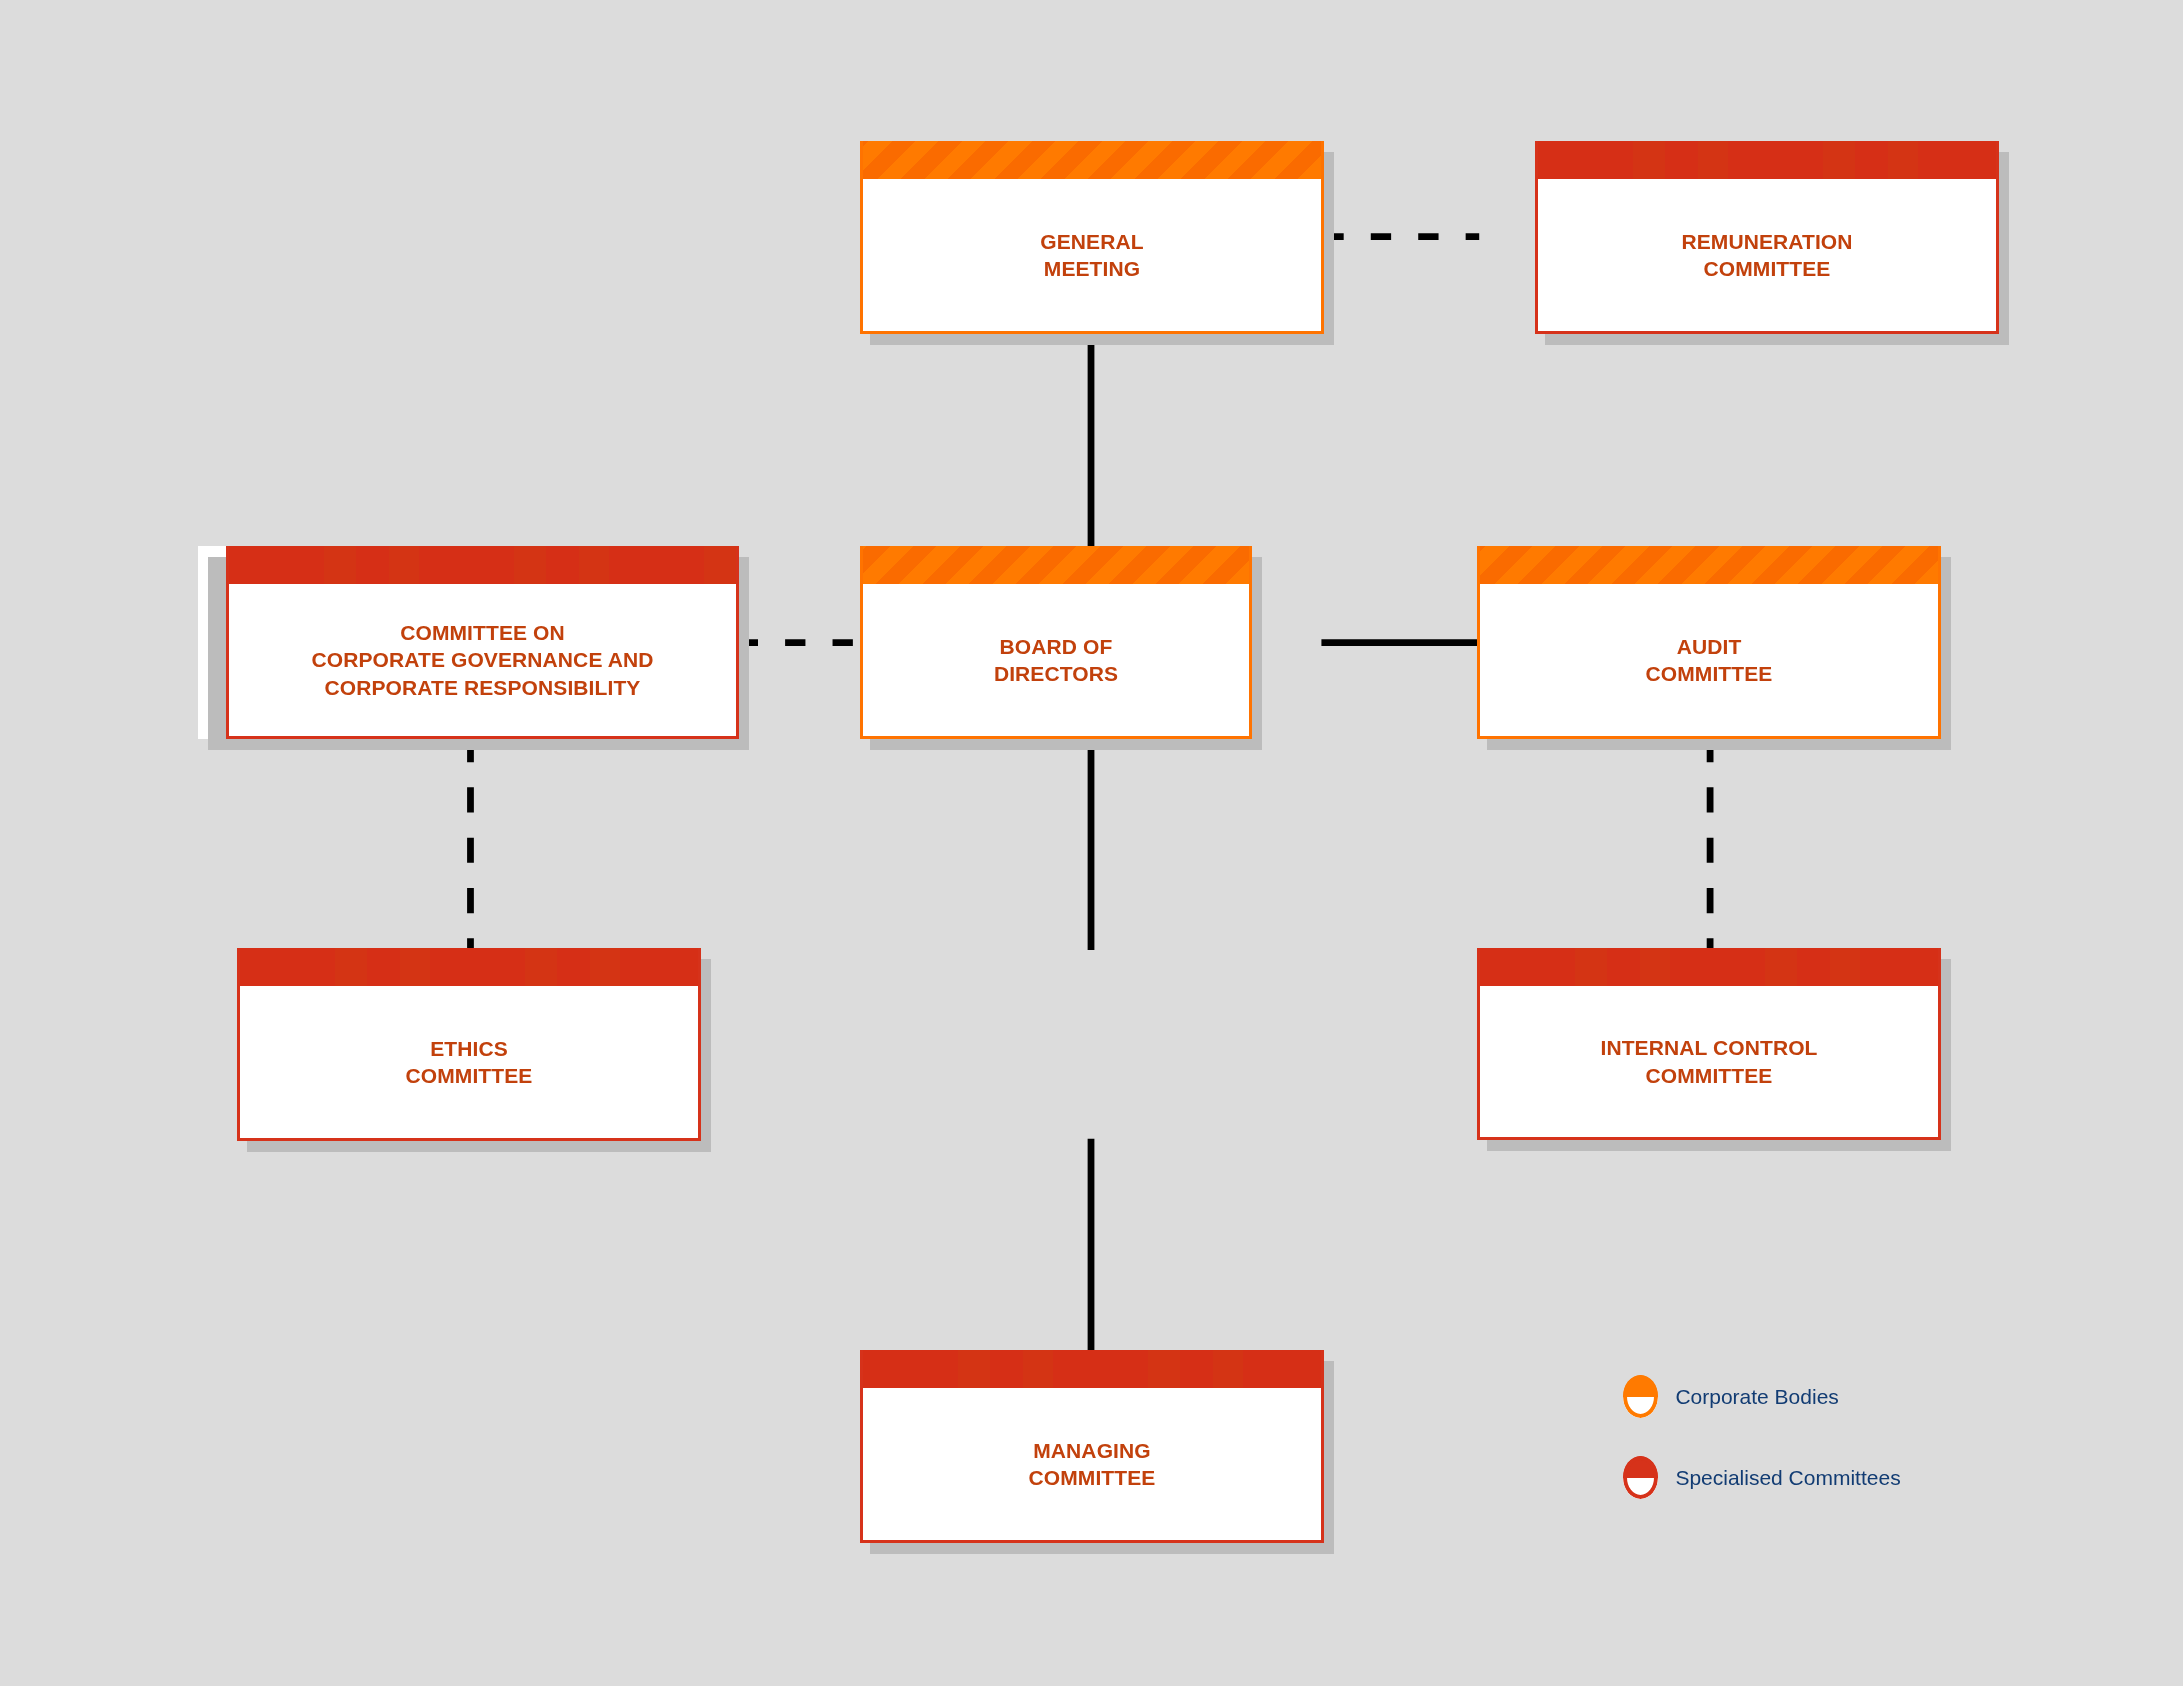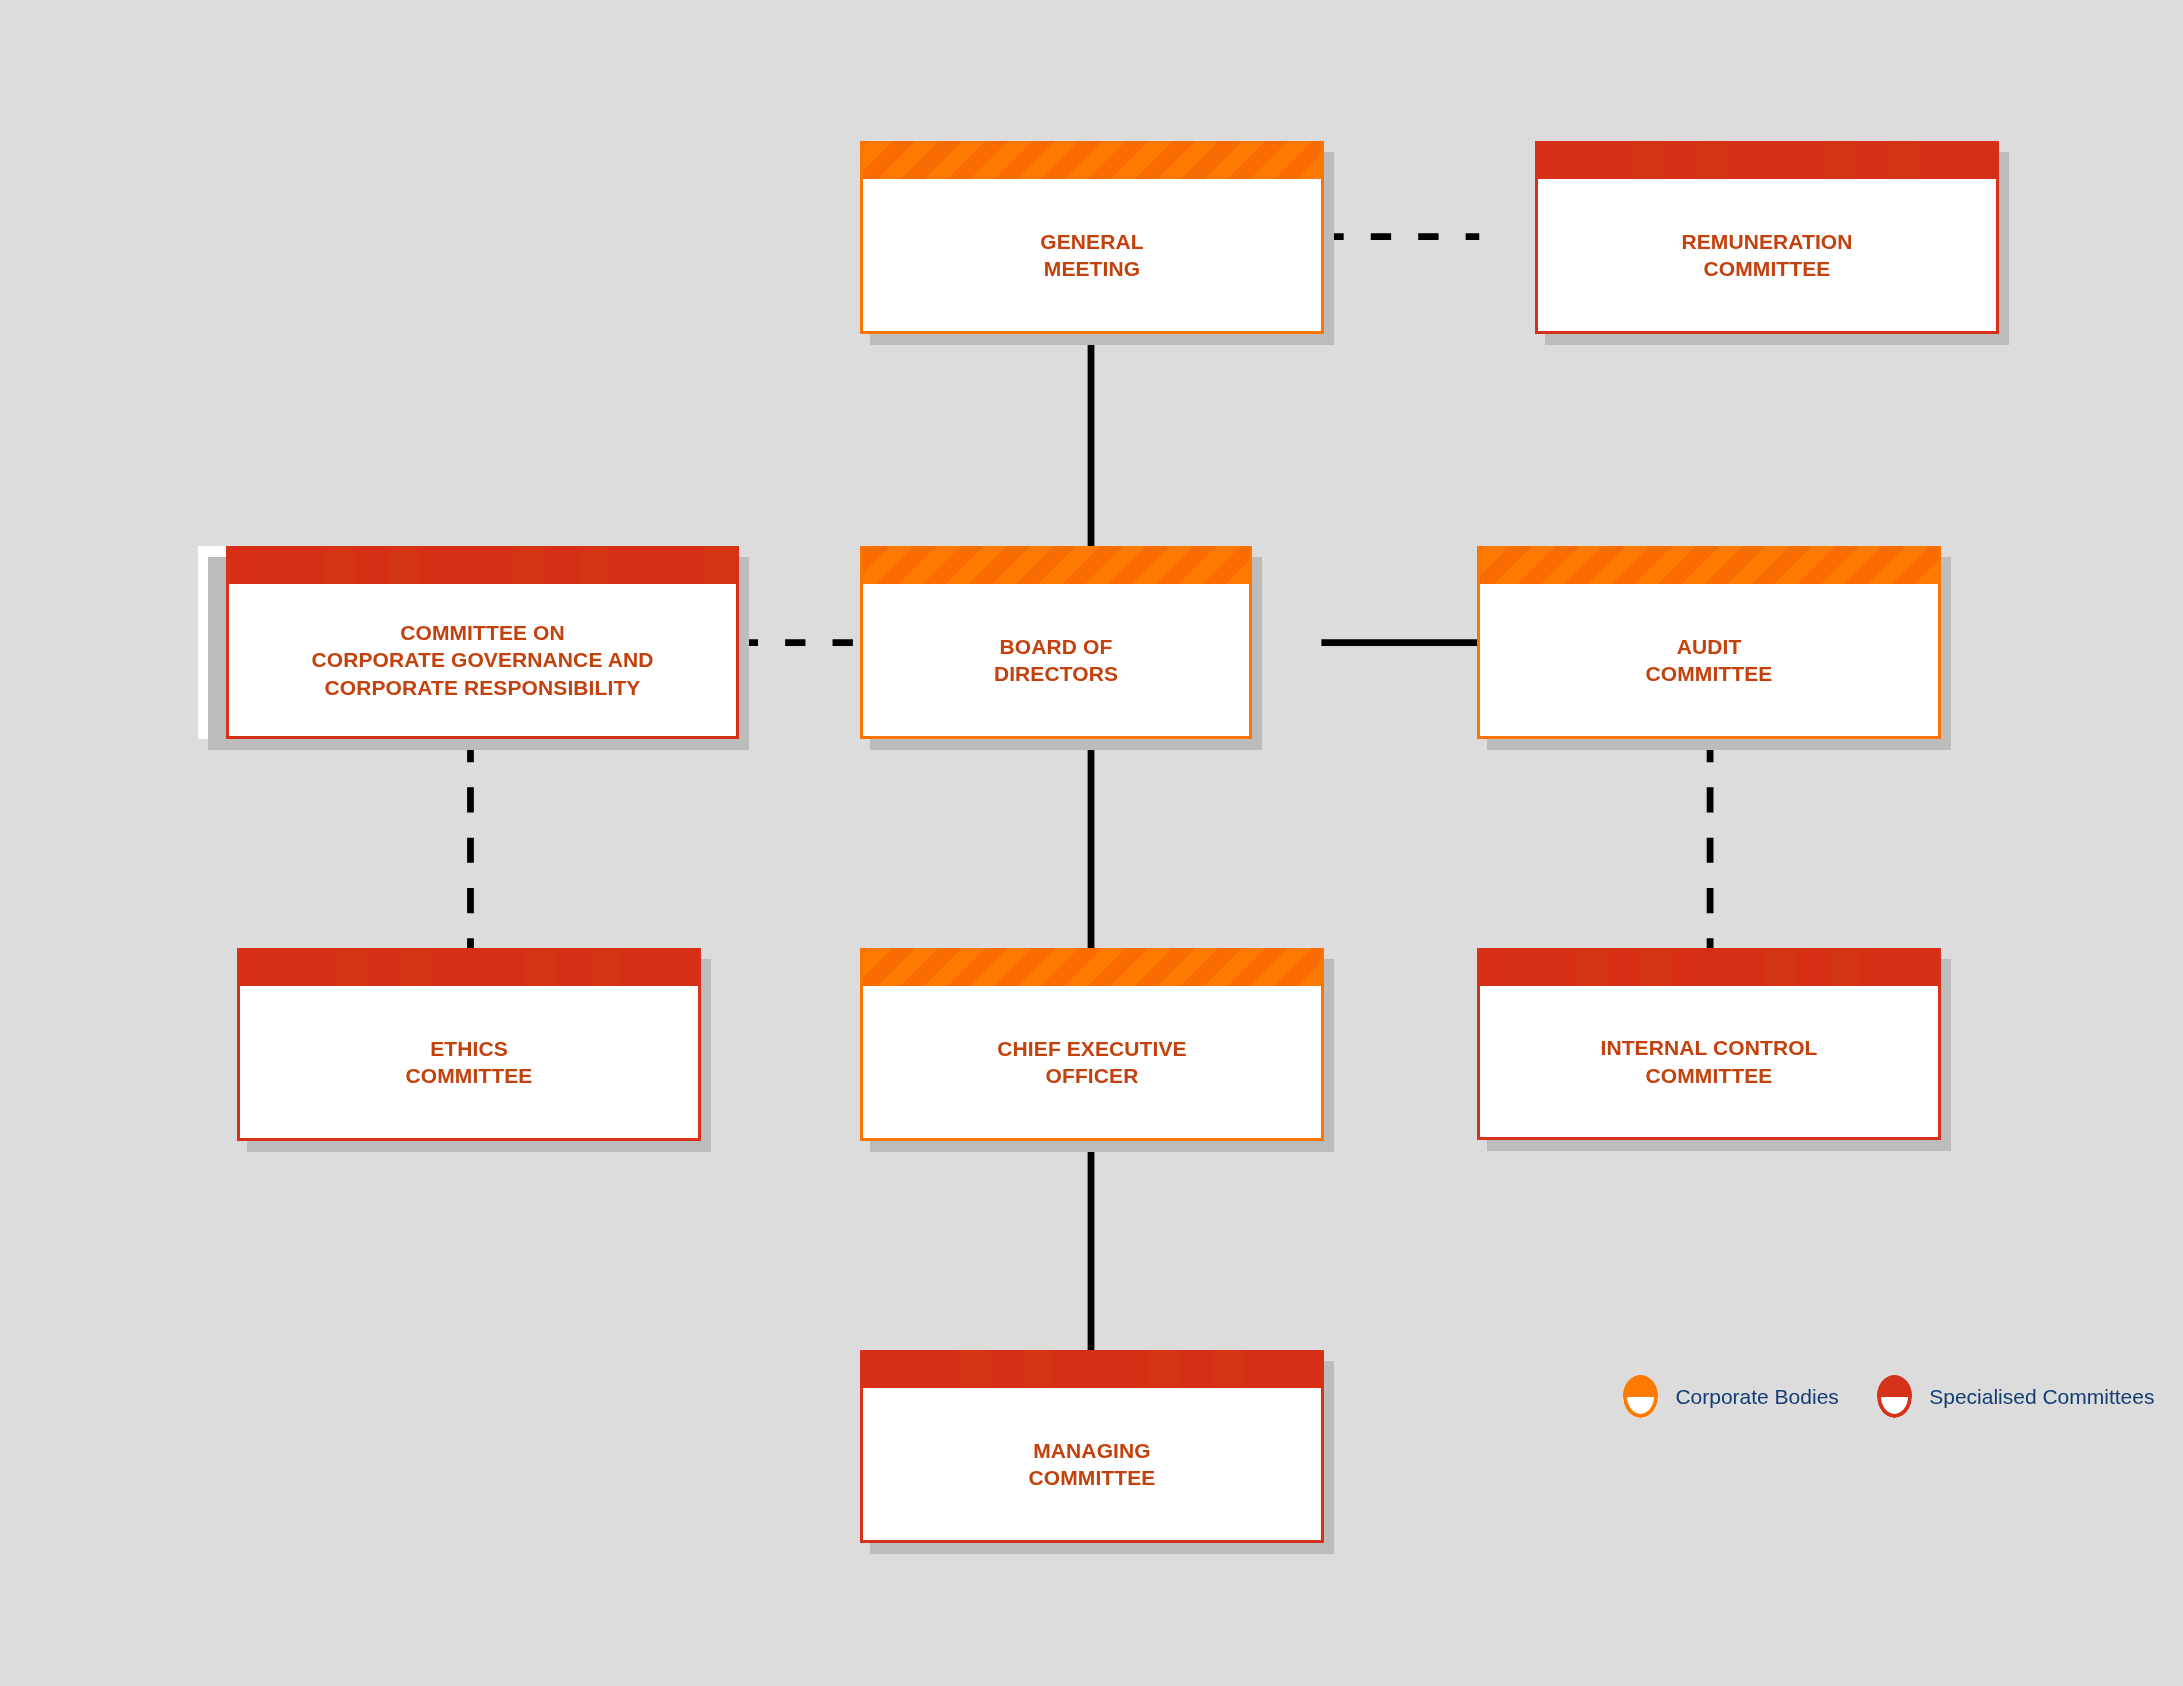"CHIEF EXECUTIVE" div.node { html: <div> <div> <div></div> <div> <div>CHIEF EXECUTIVE OFFICER</div> </div> </div> </div> -> none }
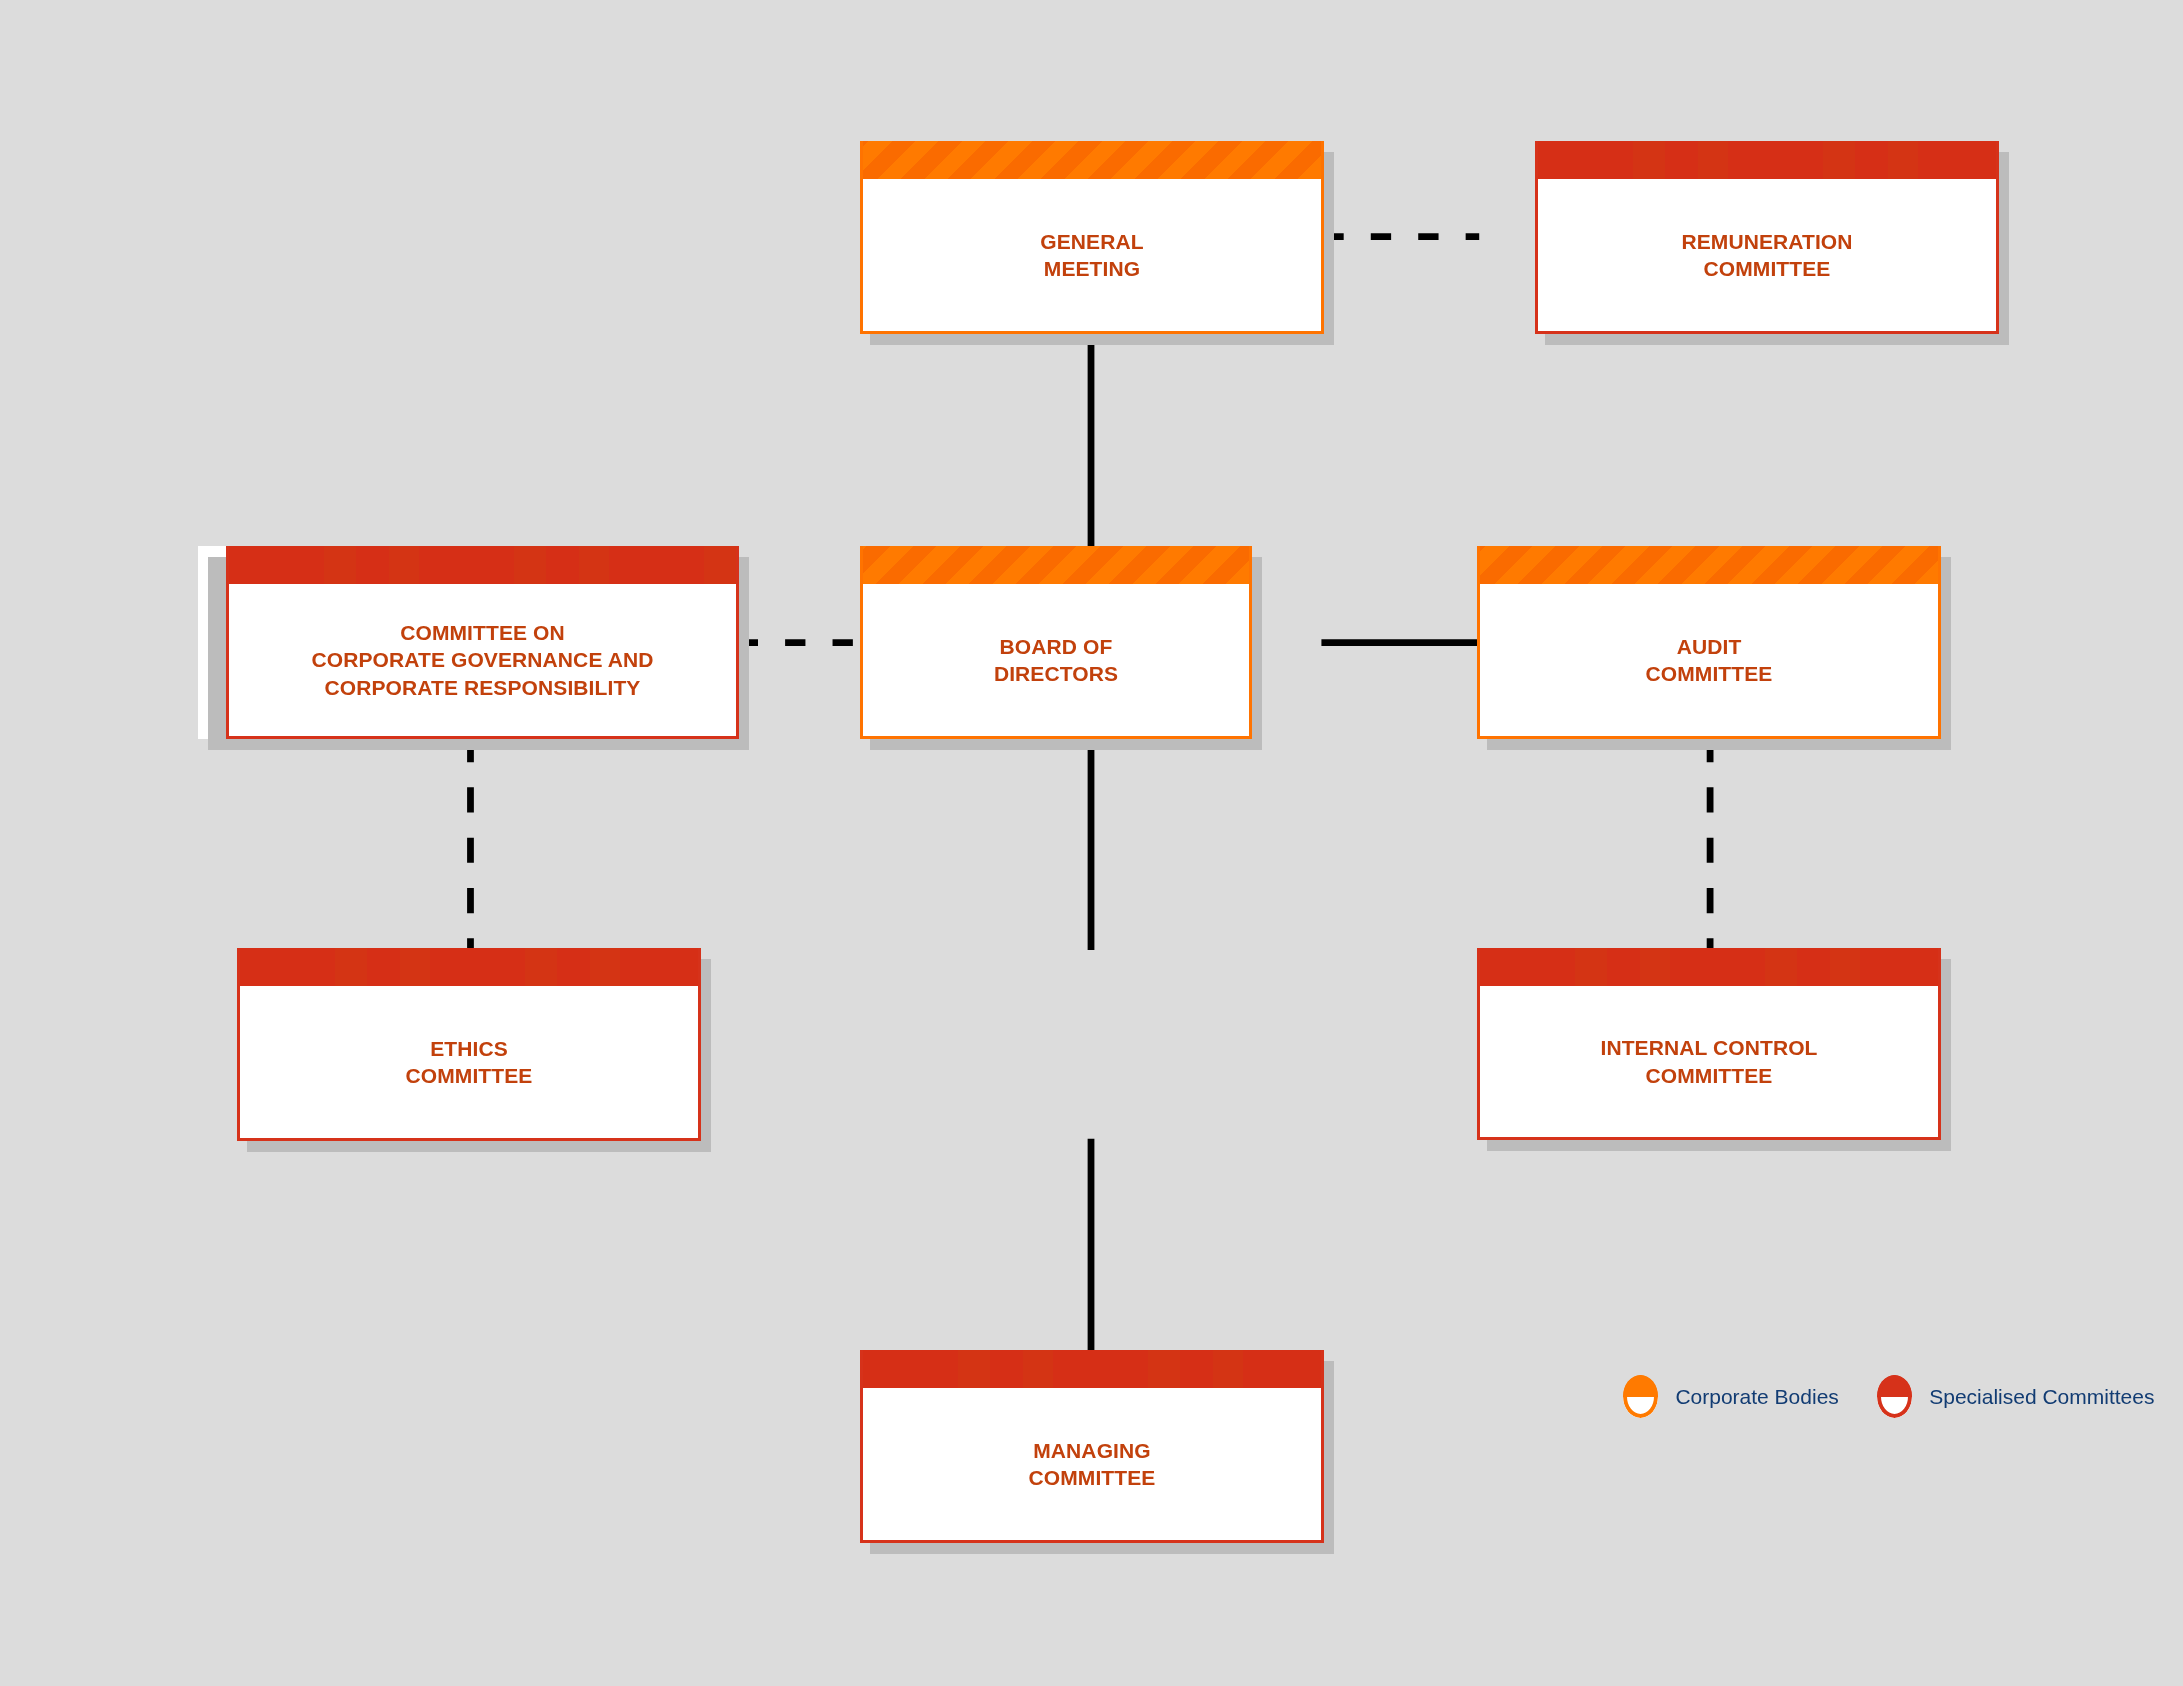"Corporate Bodies" #legend { flex-direction: row -> column }
